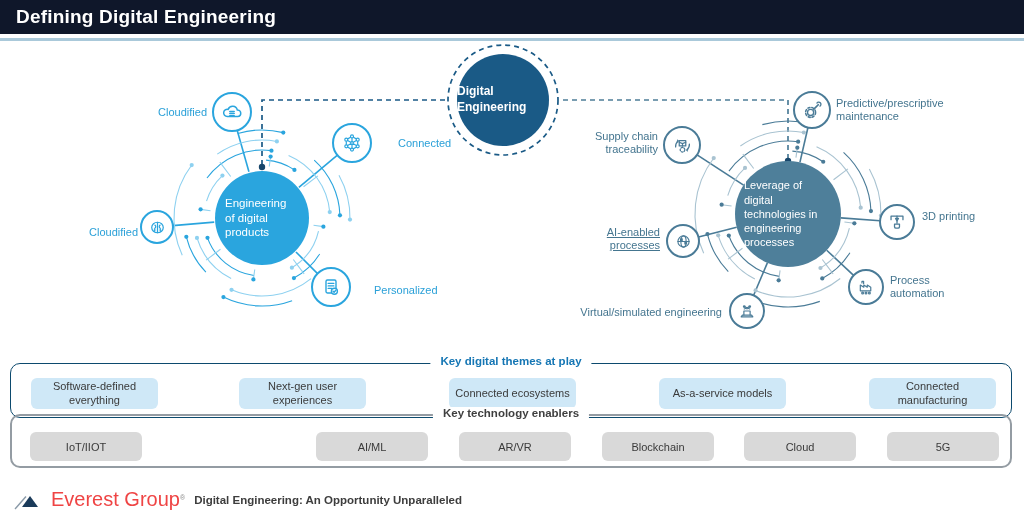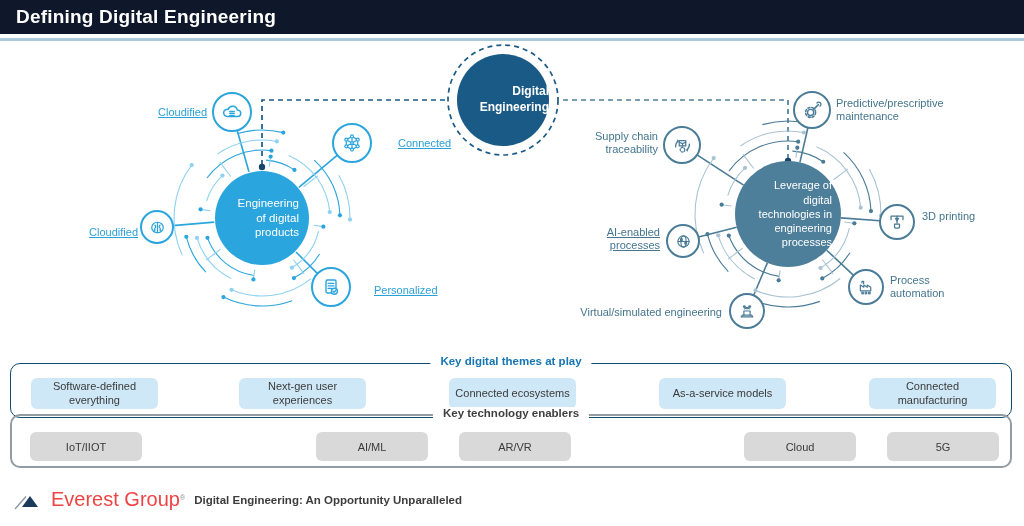"Digital Engineering" .hub { text-align: right -> left }
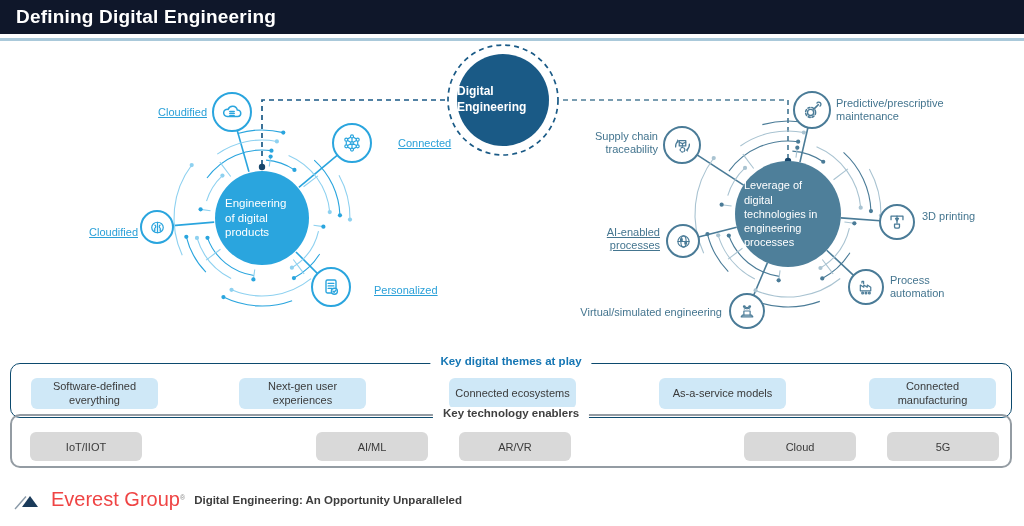"Cloudified" .sat-label.l { text-decoration: underline -> none }
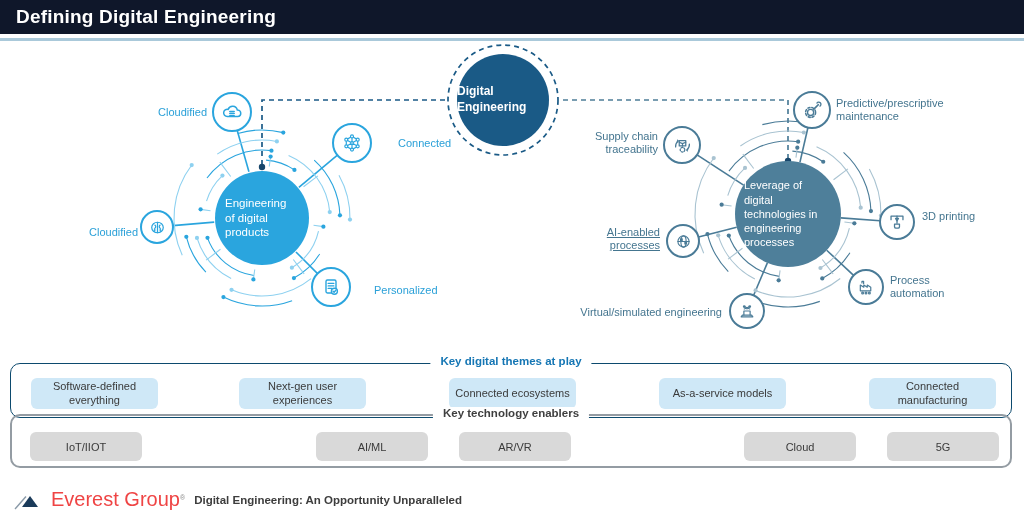"Blockchain" div.enabler-box { html: none -> <div>Blockchain</div> }
